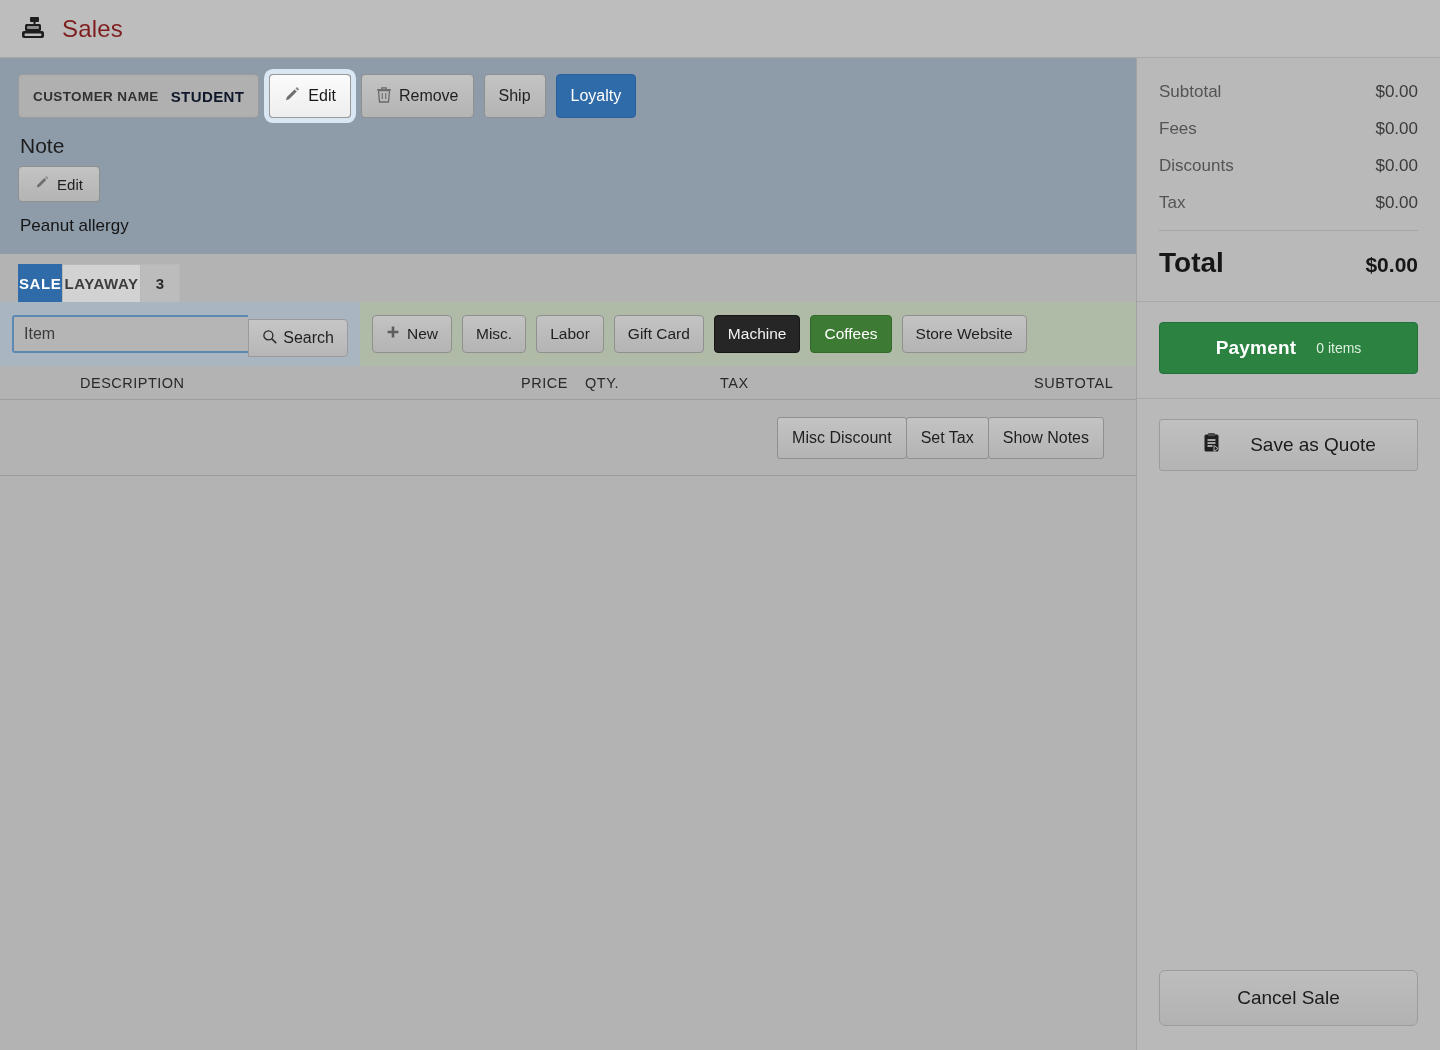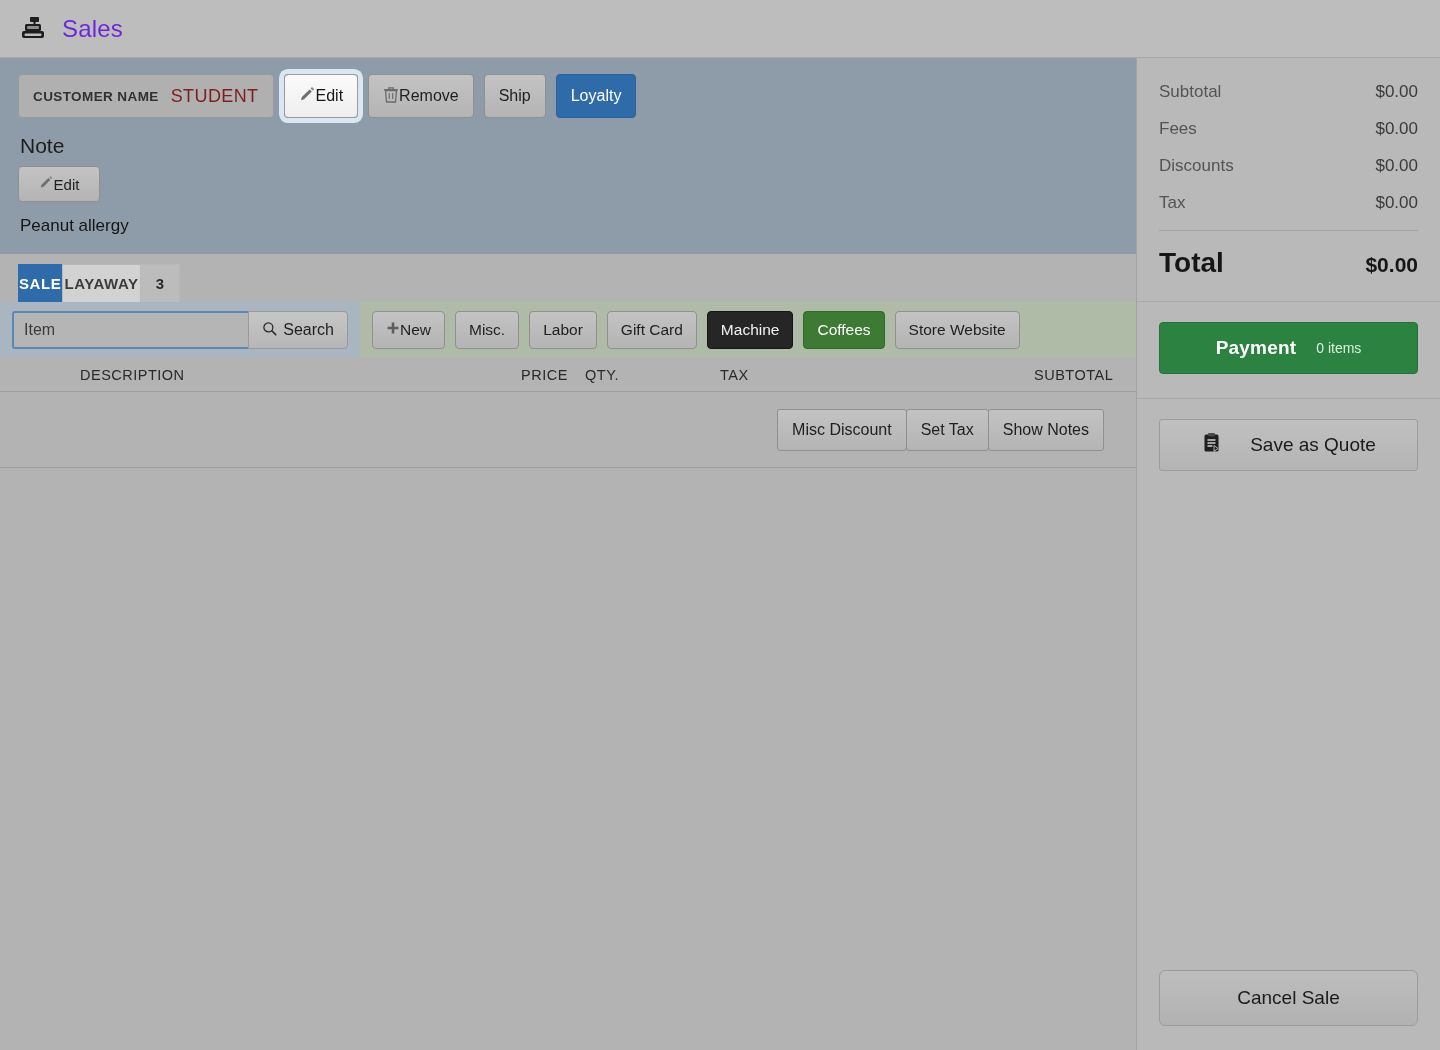"Sales" .app-title { color: #6d28d9 -> #7f1d1d }
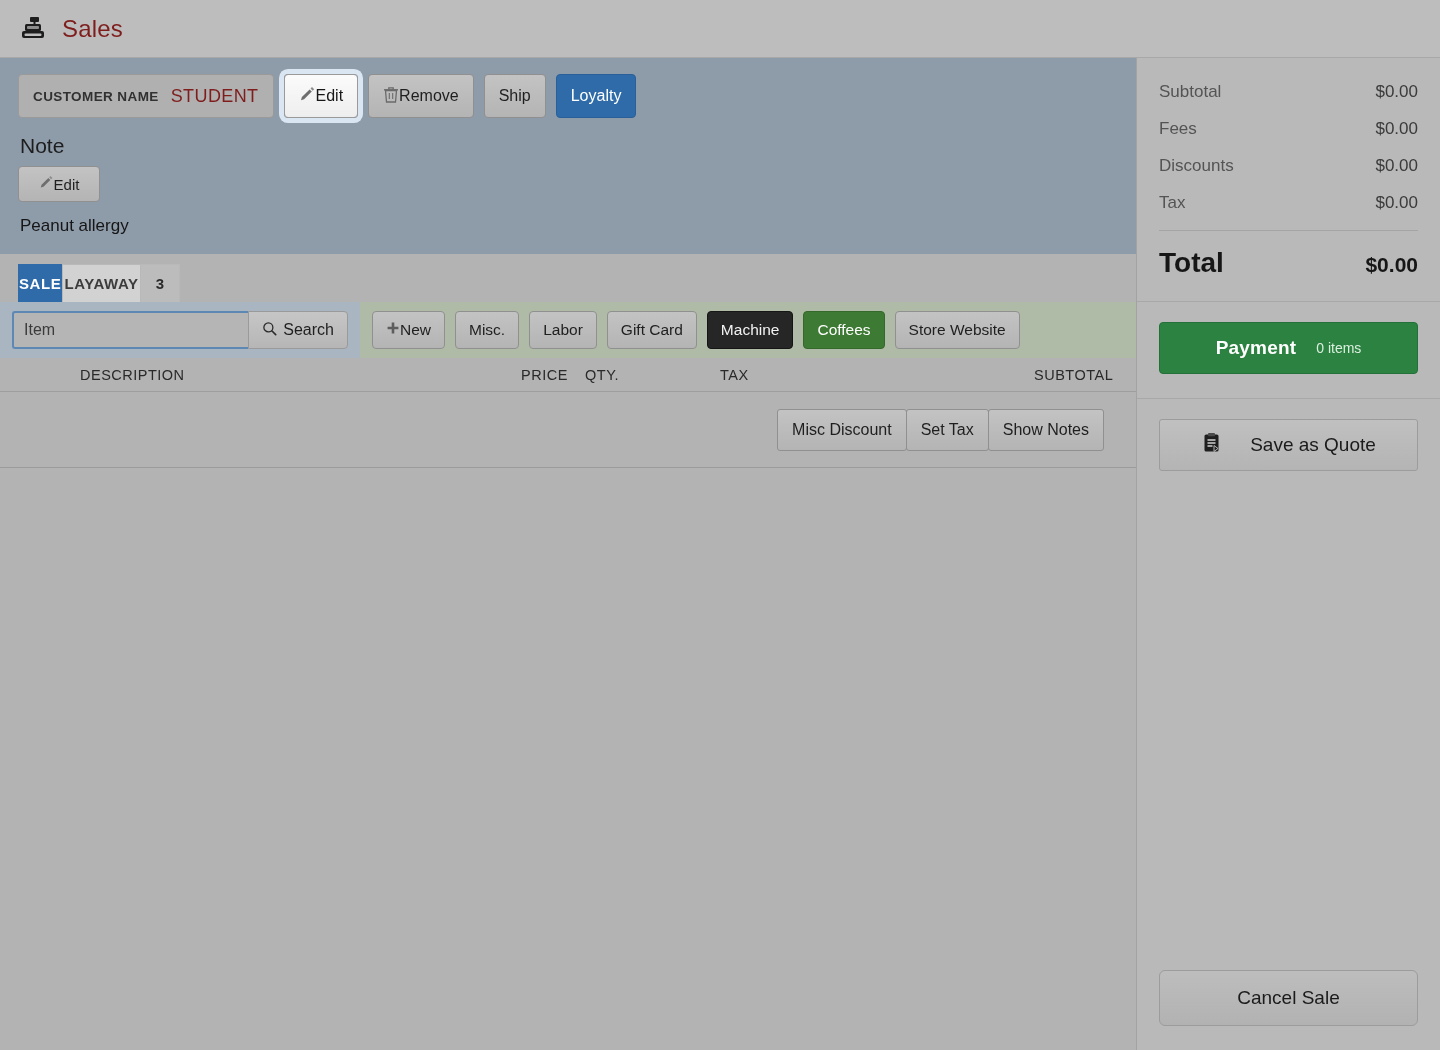"STUDENT" .cust-value { color: #7f1d1d -> #0f172a; font-size: 18px -> 15px; font-weight: 400 -> 700 }
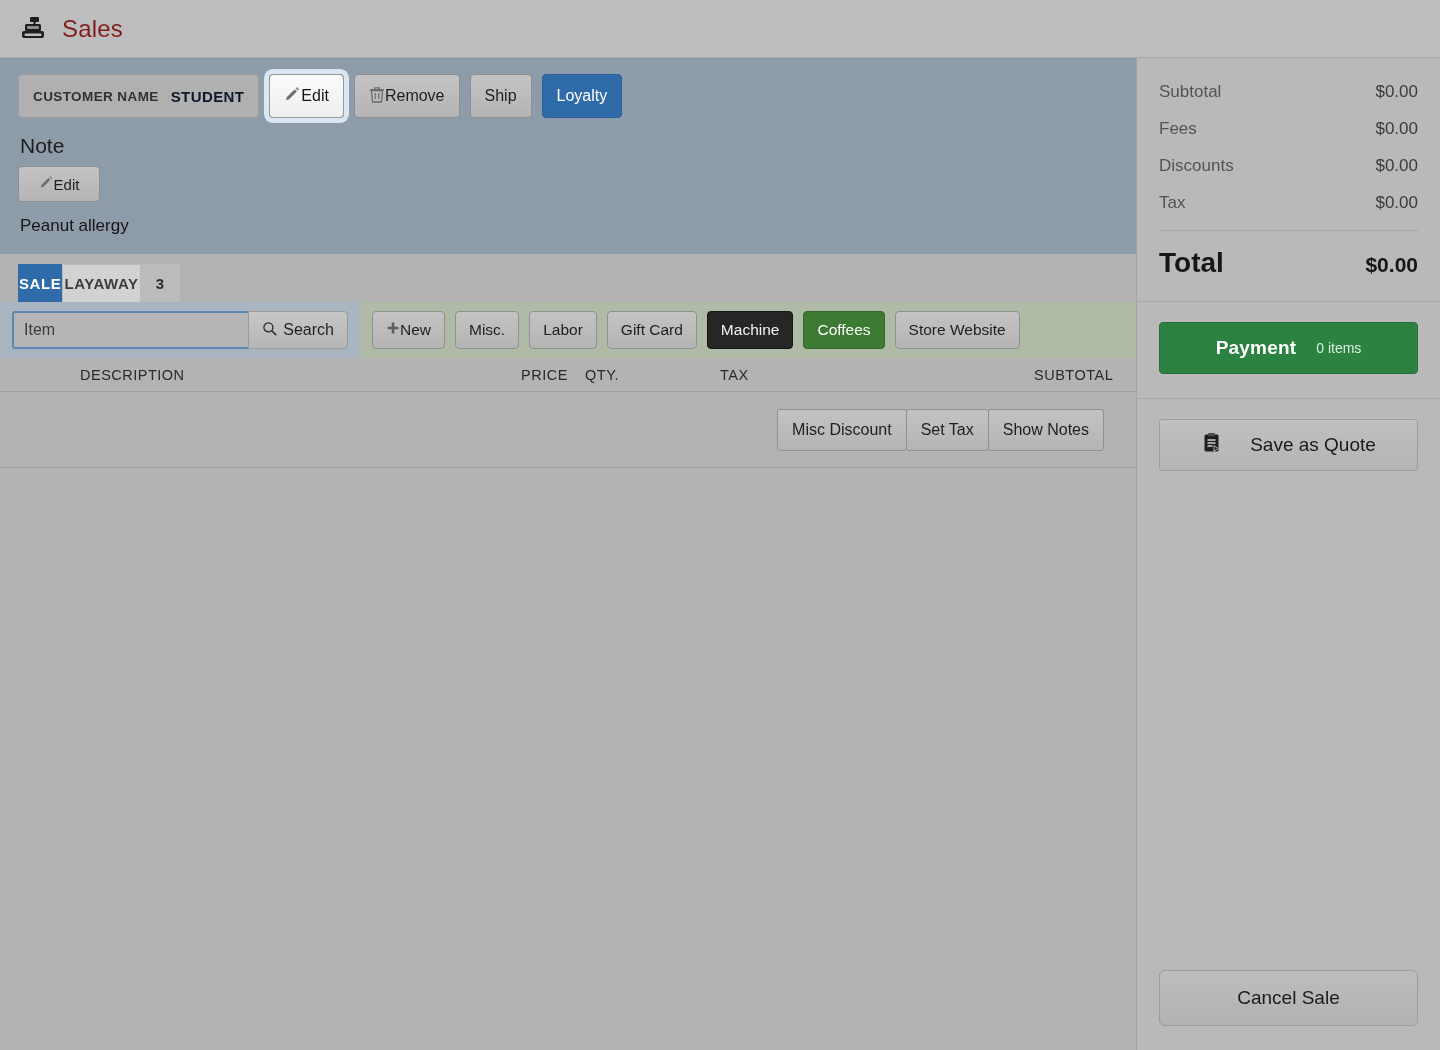"Edit" .btn { gap: none -> 7px }
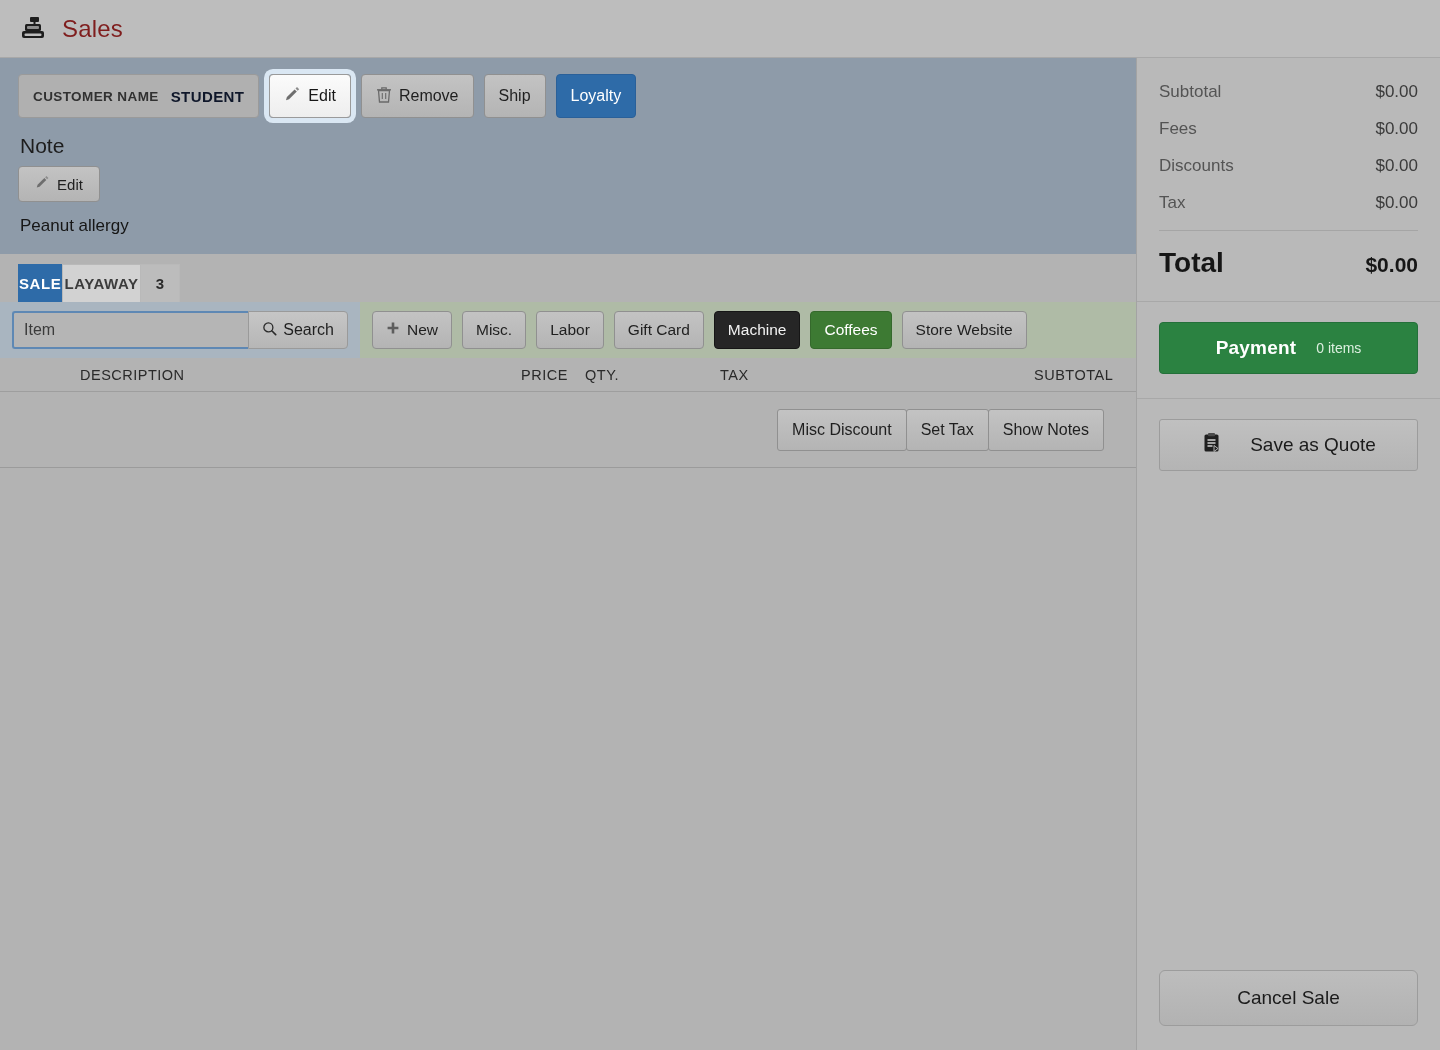"Search" .search-btn { margin-top: none -> 8px }
